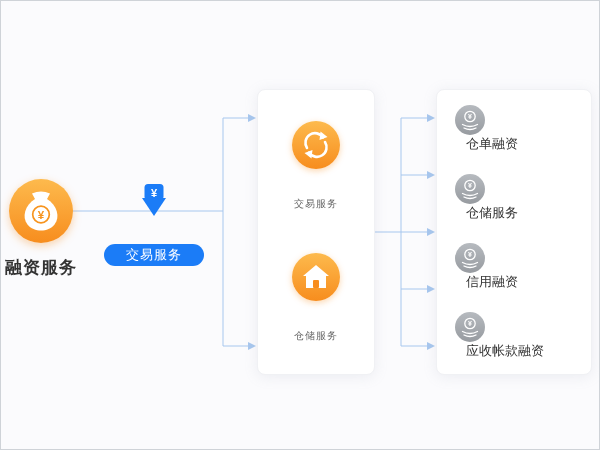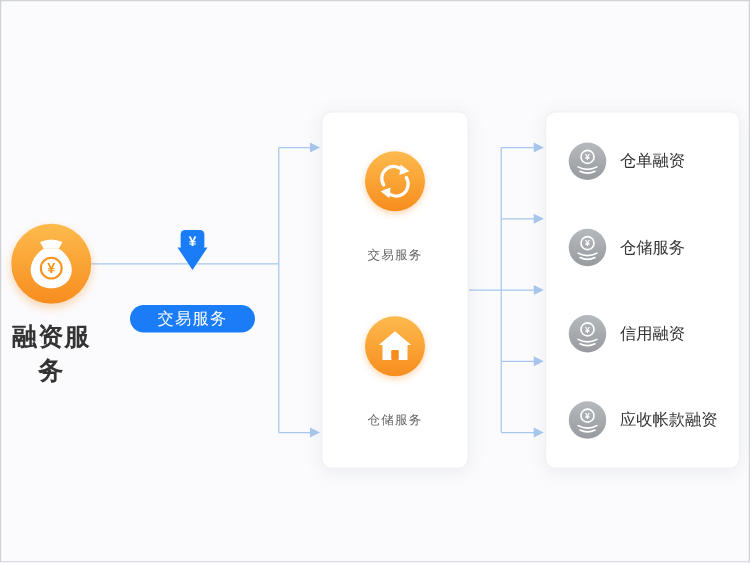"仓单融资" .rrow { align-items: center -> none; flex-direction: none -> column }
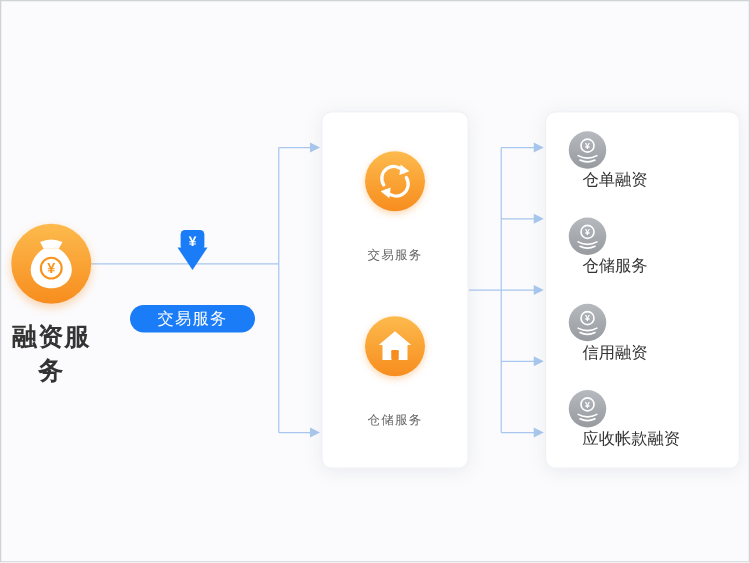"融资服务" .src-label { font-size: 20px -> 17px }
